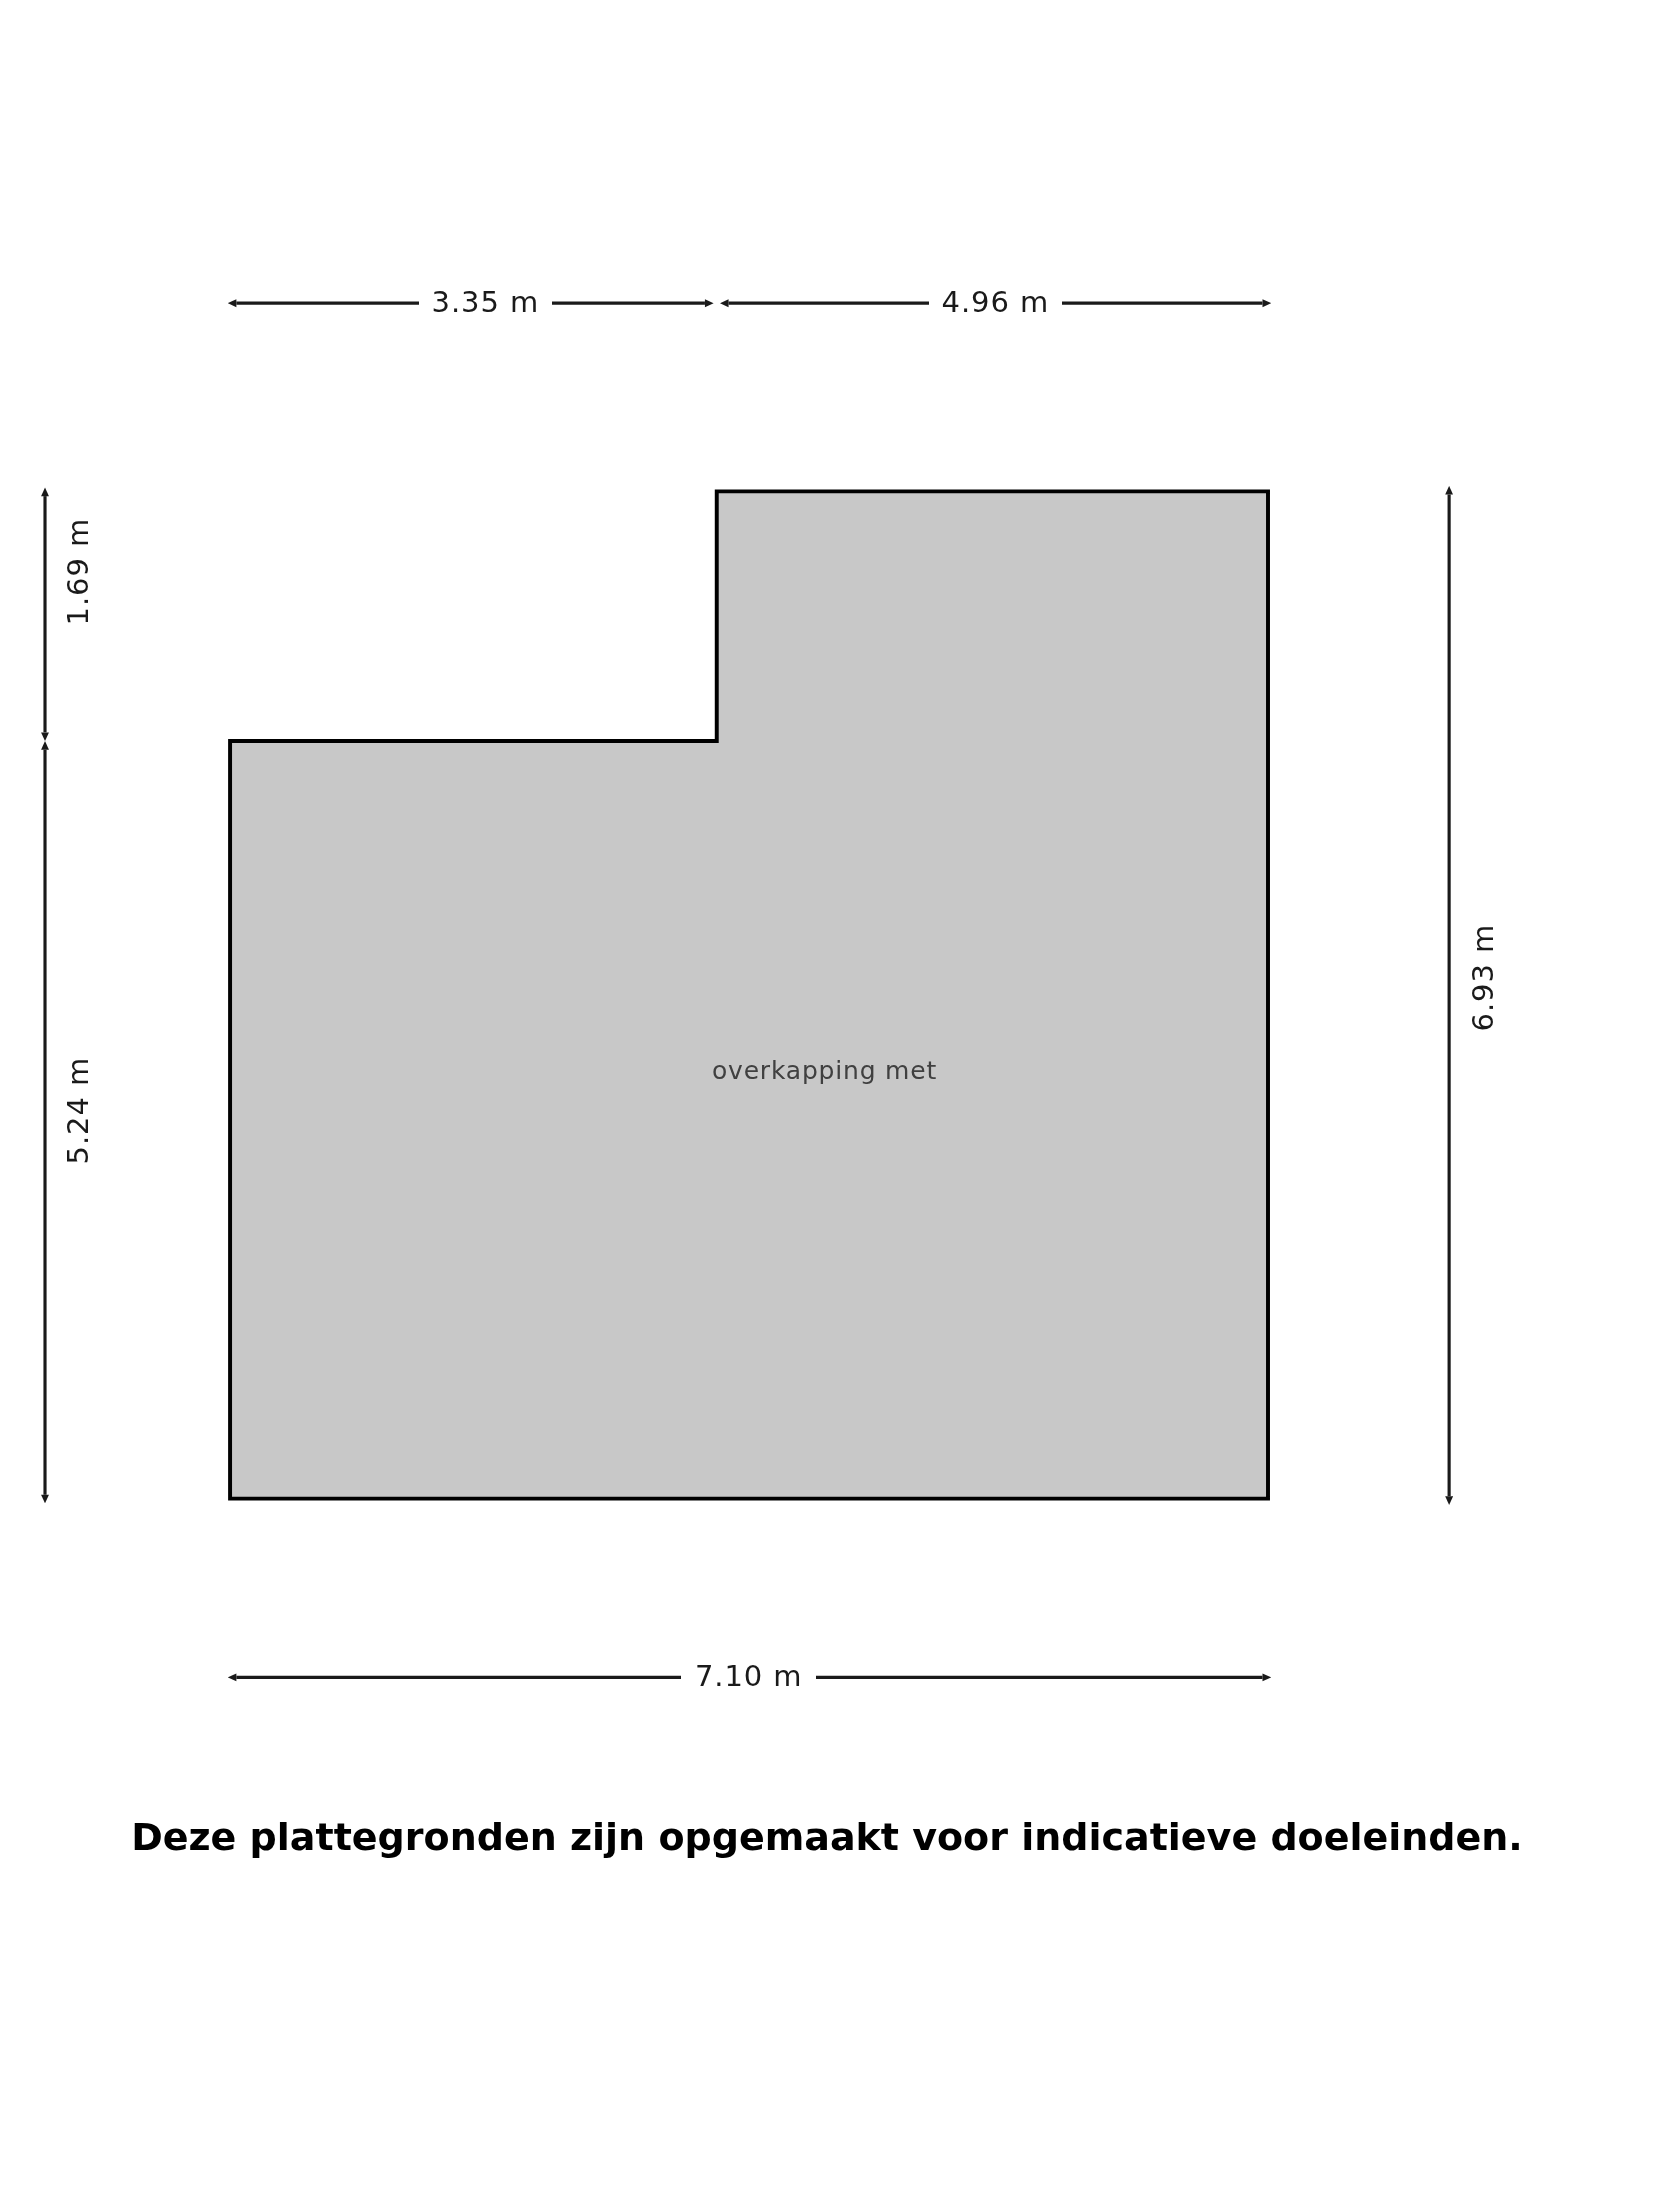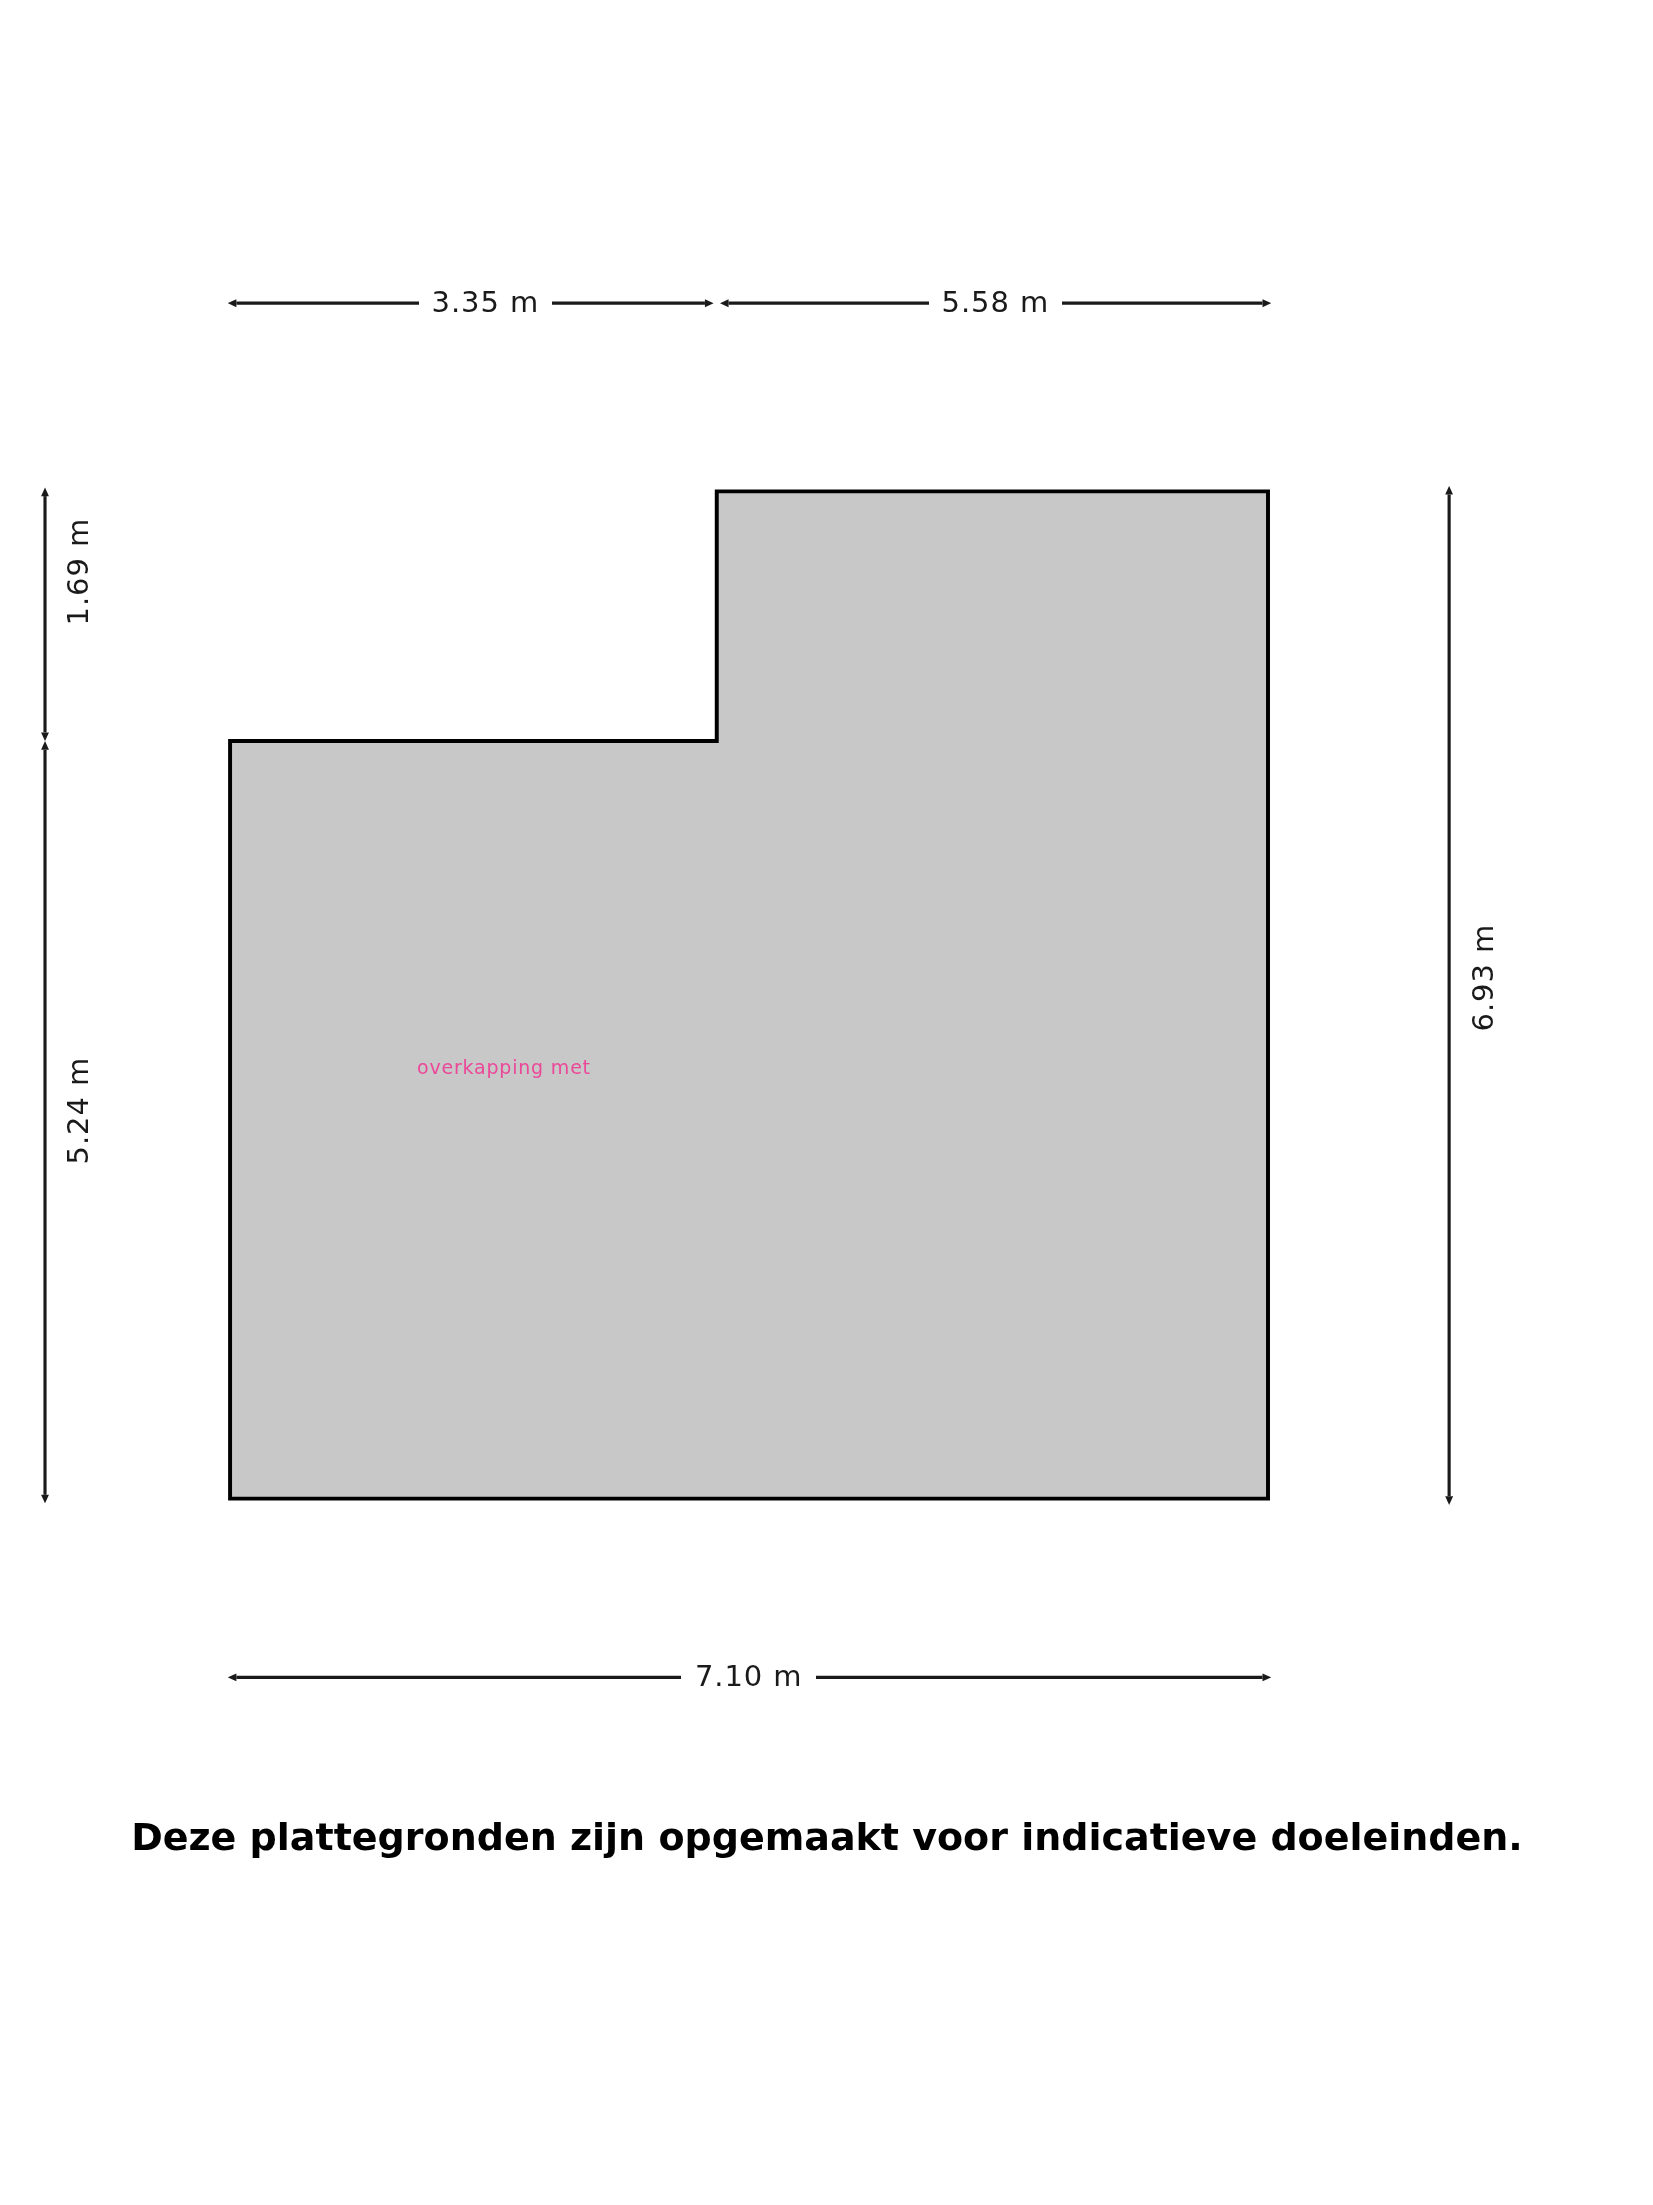"5.58 m" div.dim-label { text: 5.58 -> 4.96 }
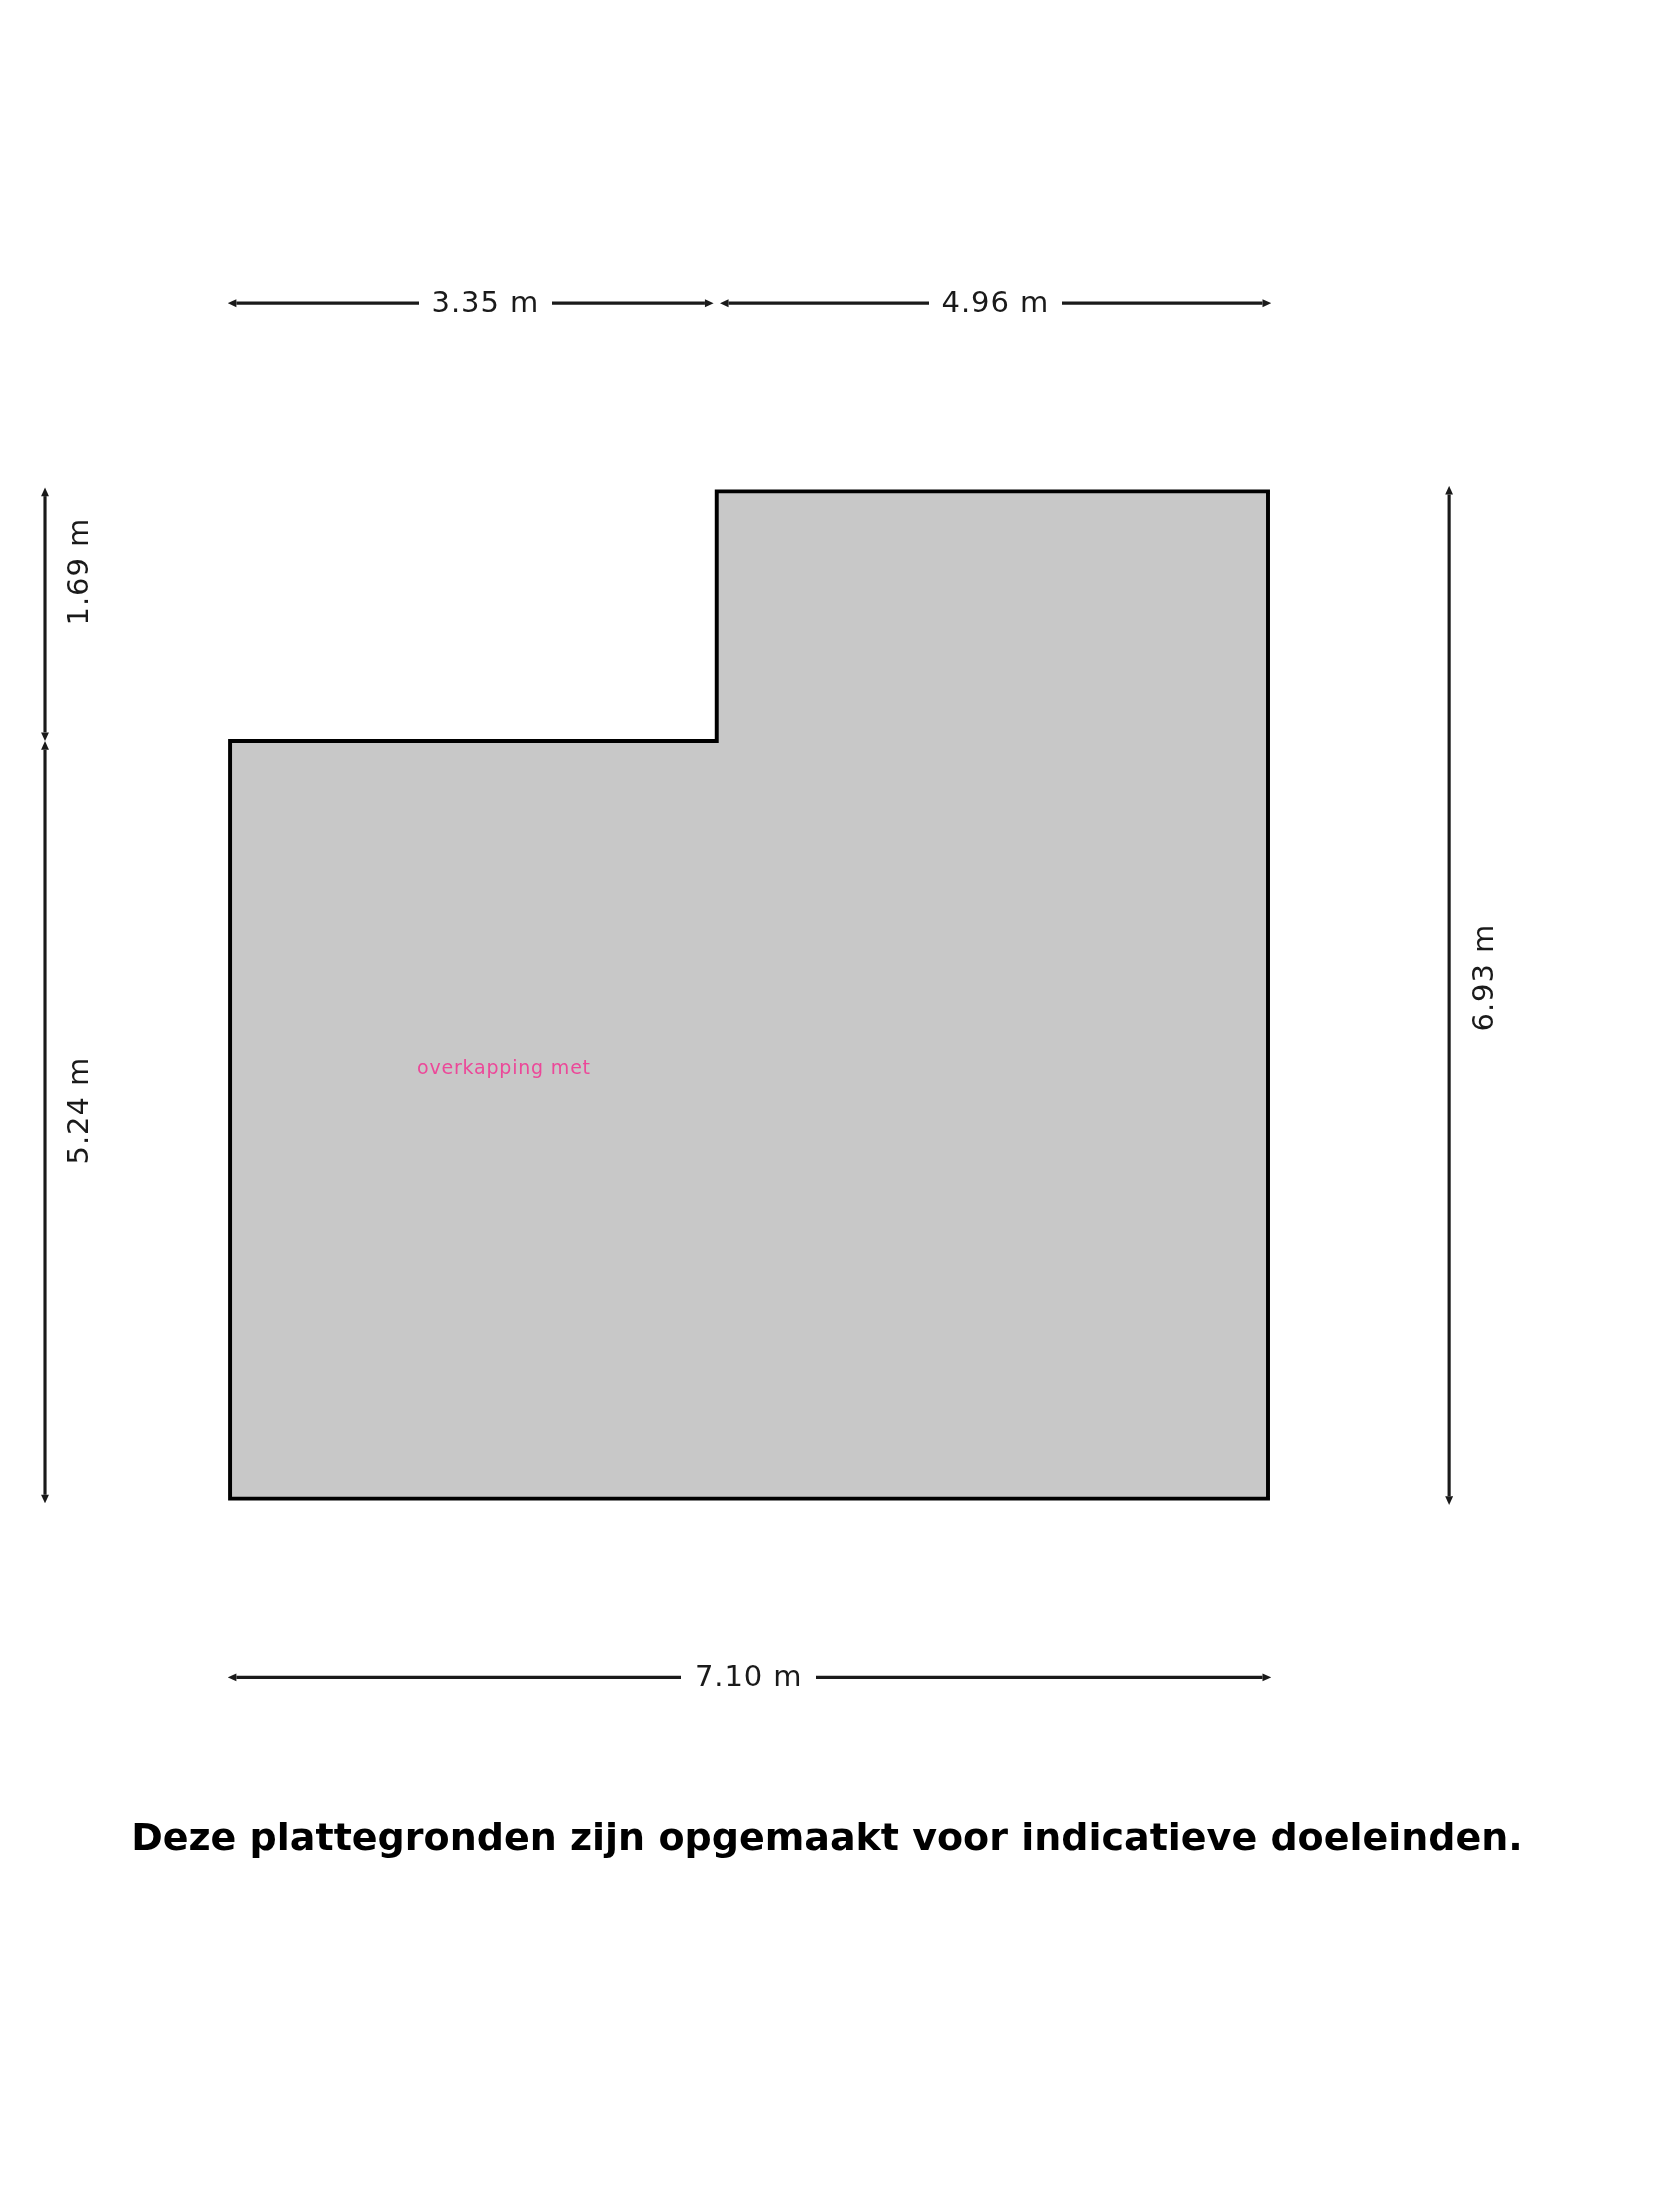"overkapping met" .room-label { color: #ec4899 -> #404040; font-size: 19px -> 25px; text-align: left -> right }
